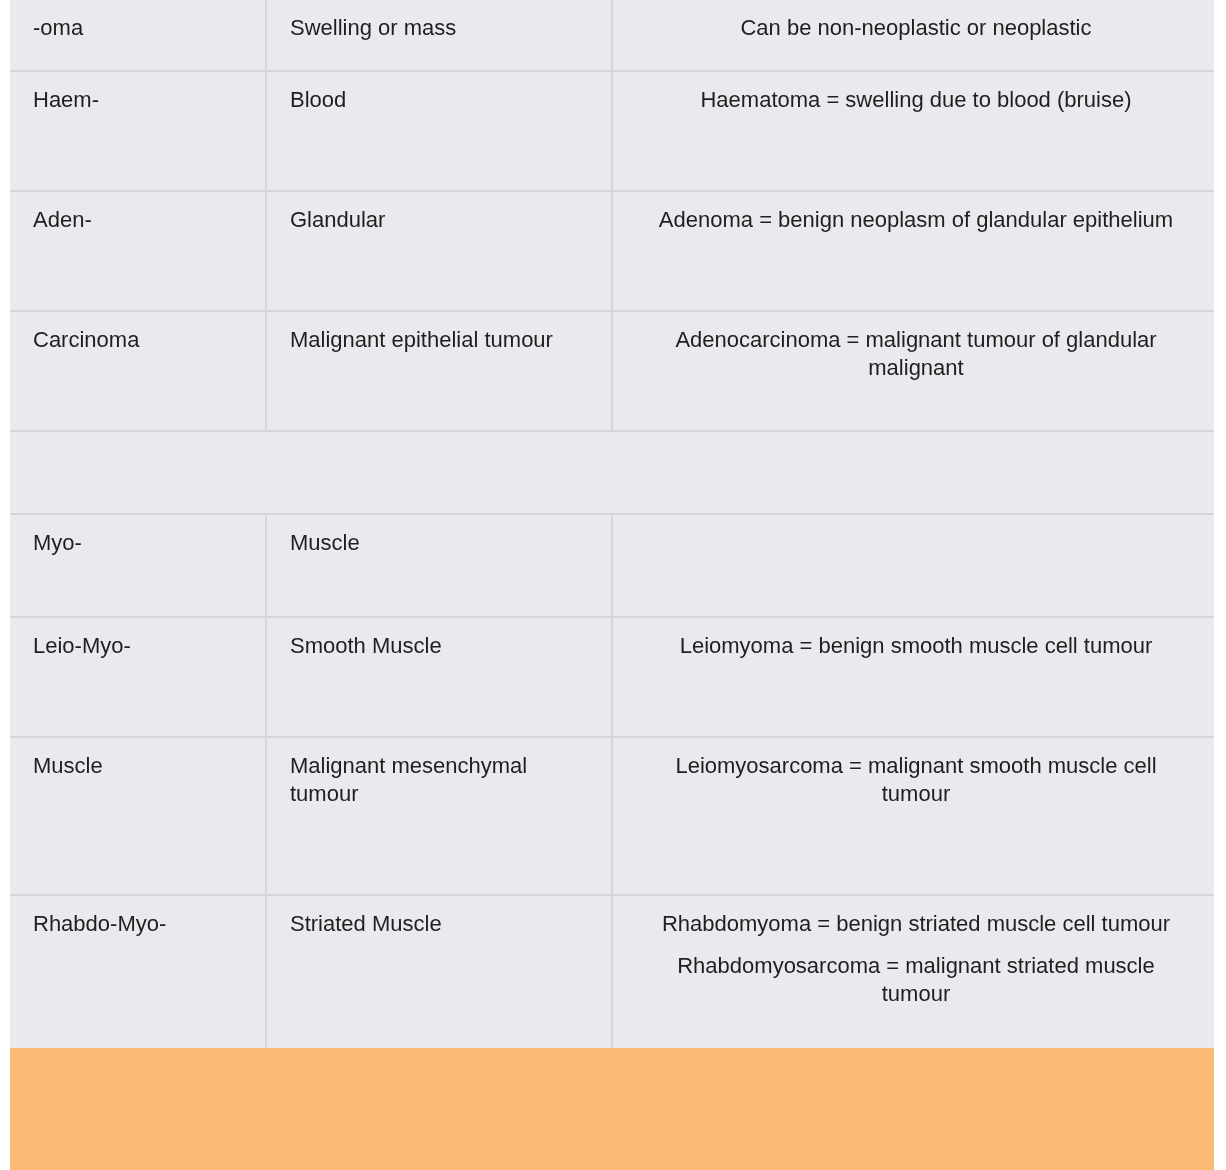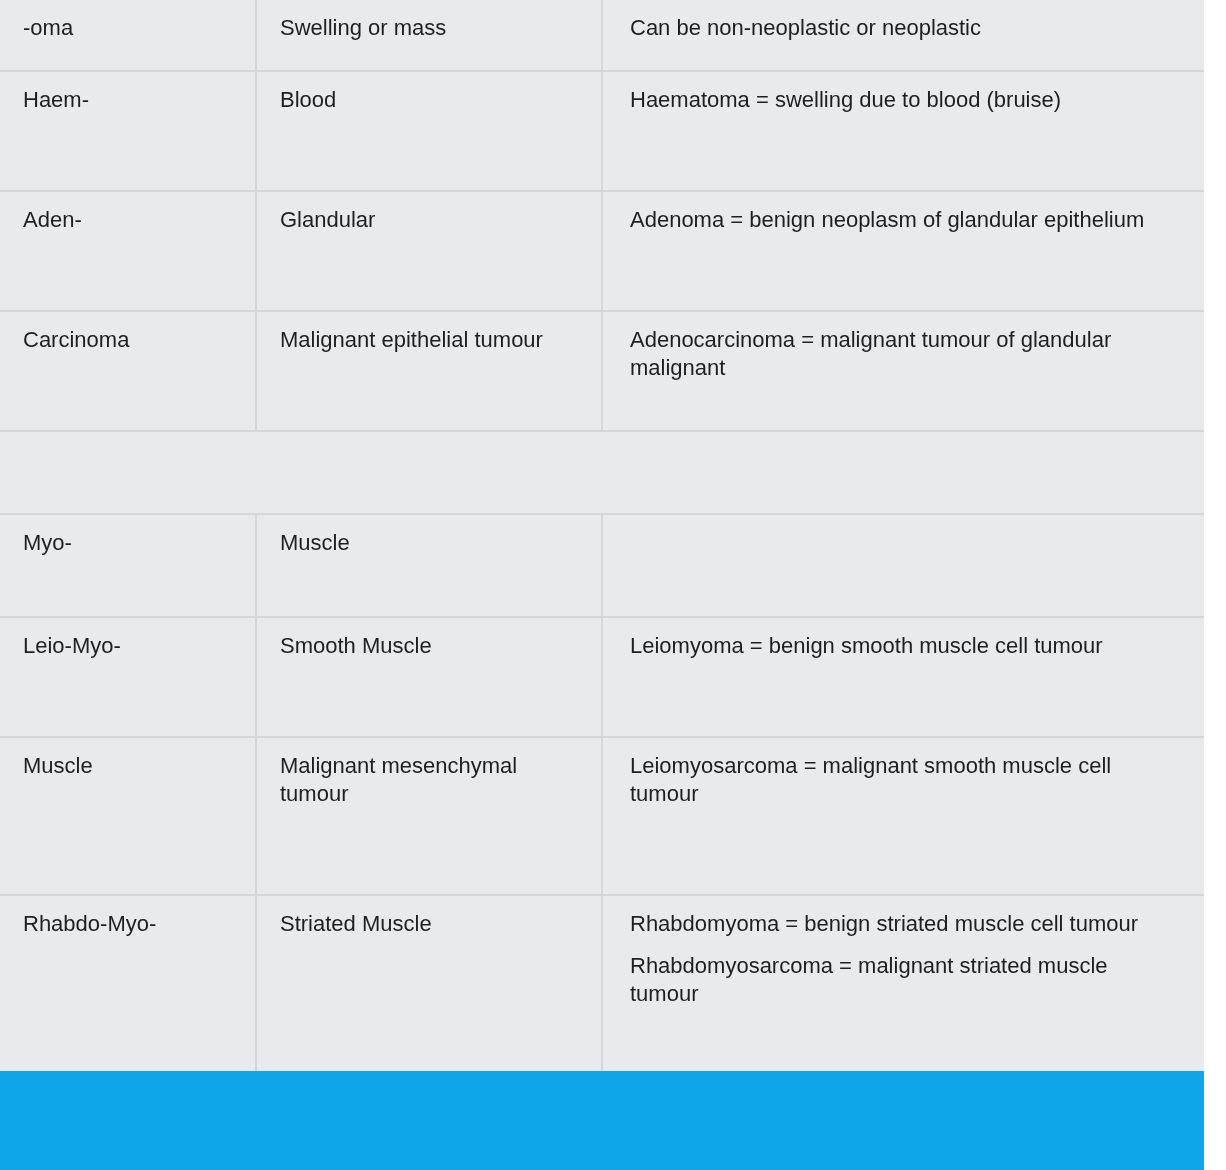"-oma" .sheet { background: #0ea5e9 -> #fdba74; left: 0 -> 10px }
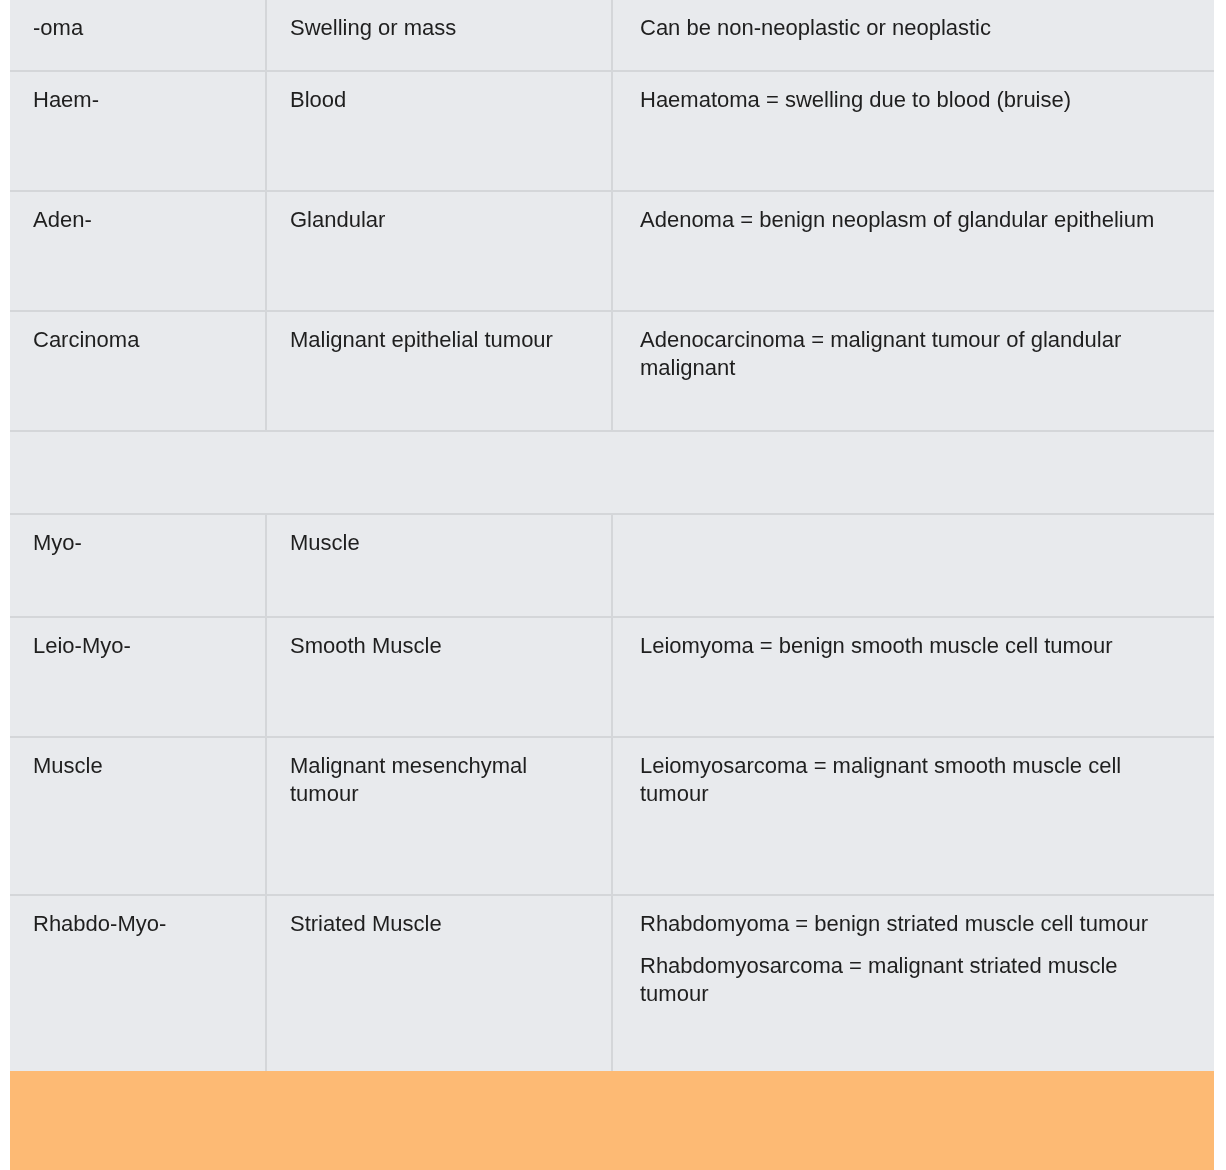"Can be non-neoplastic or neoplastic" .para { text-align: none -> center }
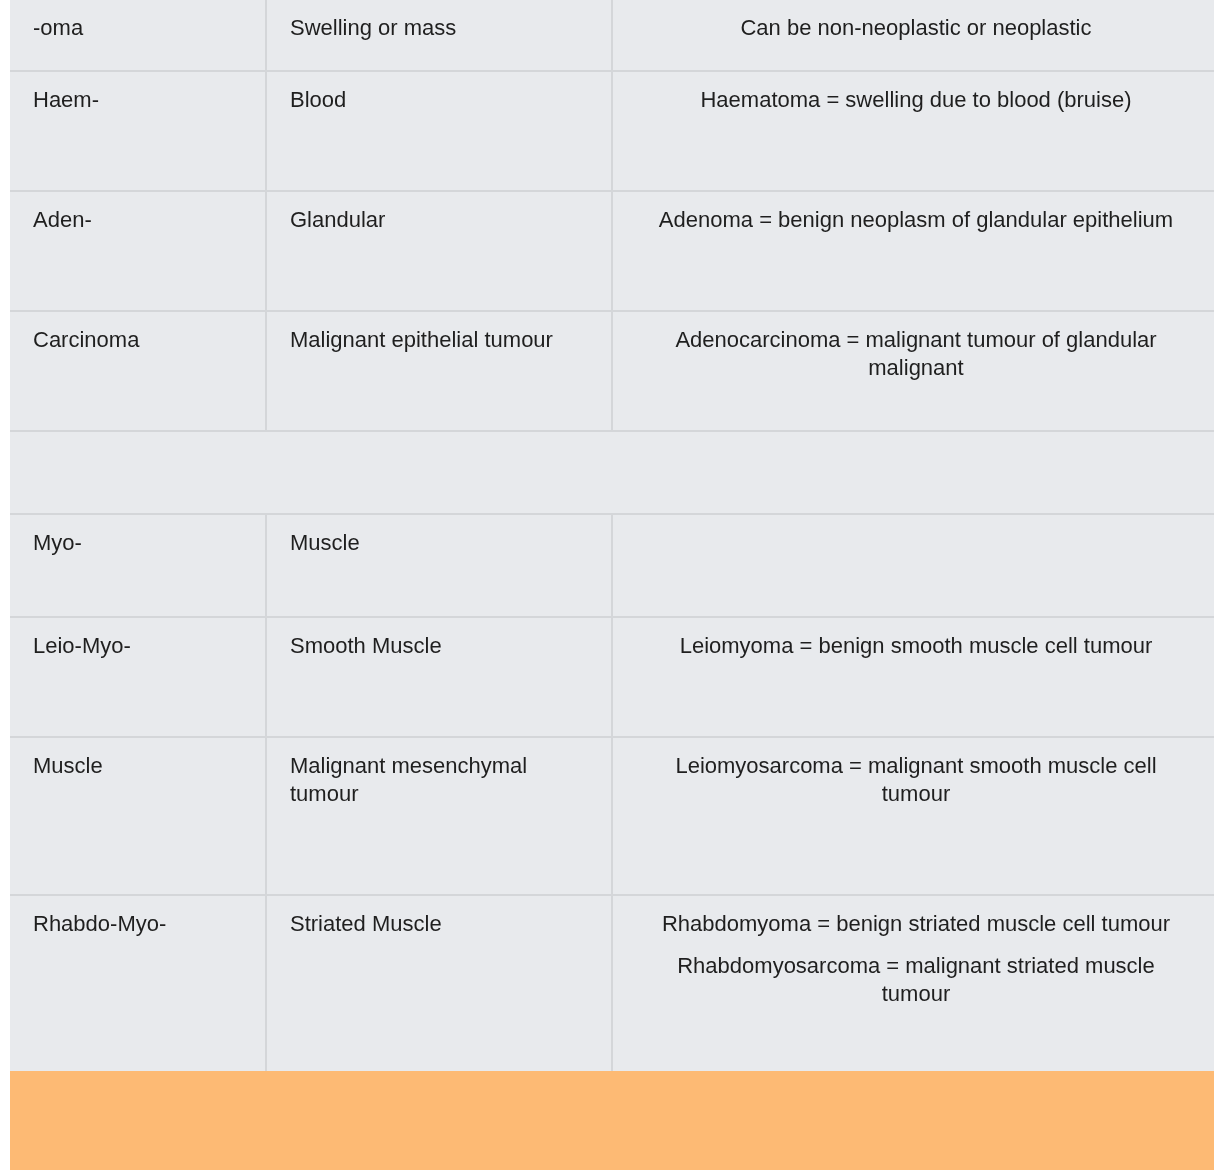"Rhabdo-Myo-" table.terms tr.r-last td { height: 176px -> 153px }
